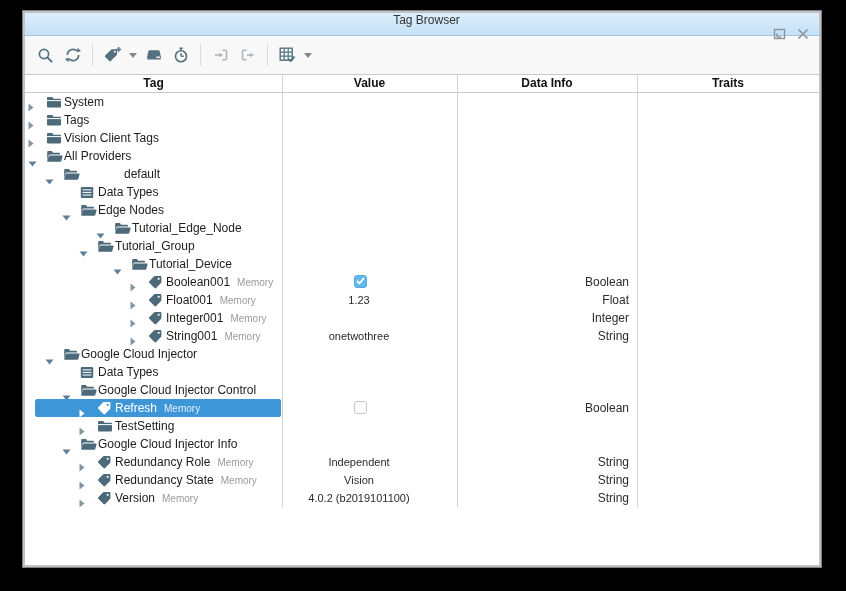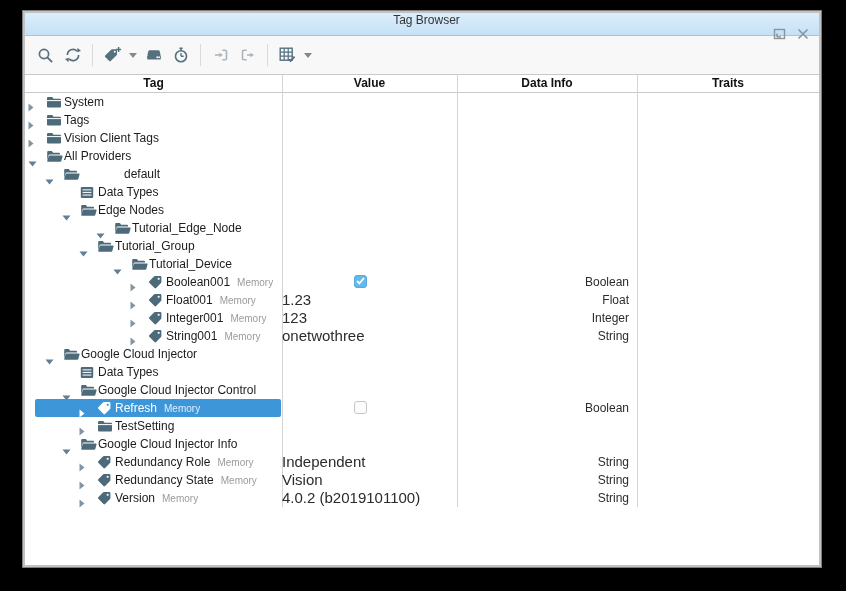"1.23" .cell-value { font-size: 15px -> 11px; text-align: left -> center }
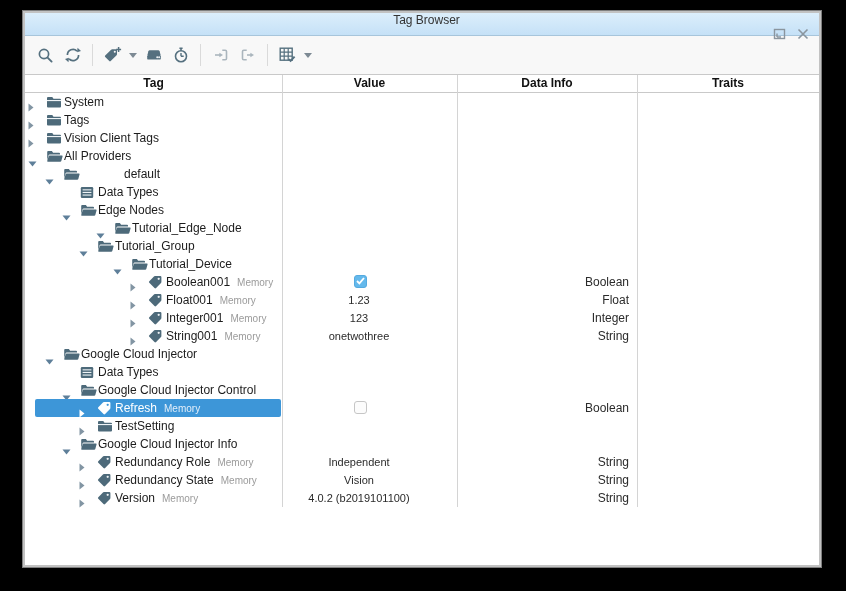"123" div.cell-value { html: <div>123</div> -> none }
